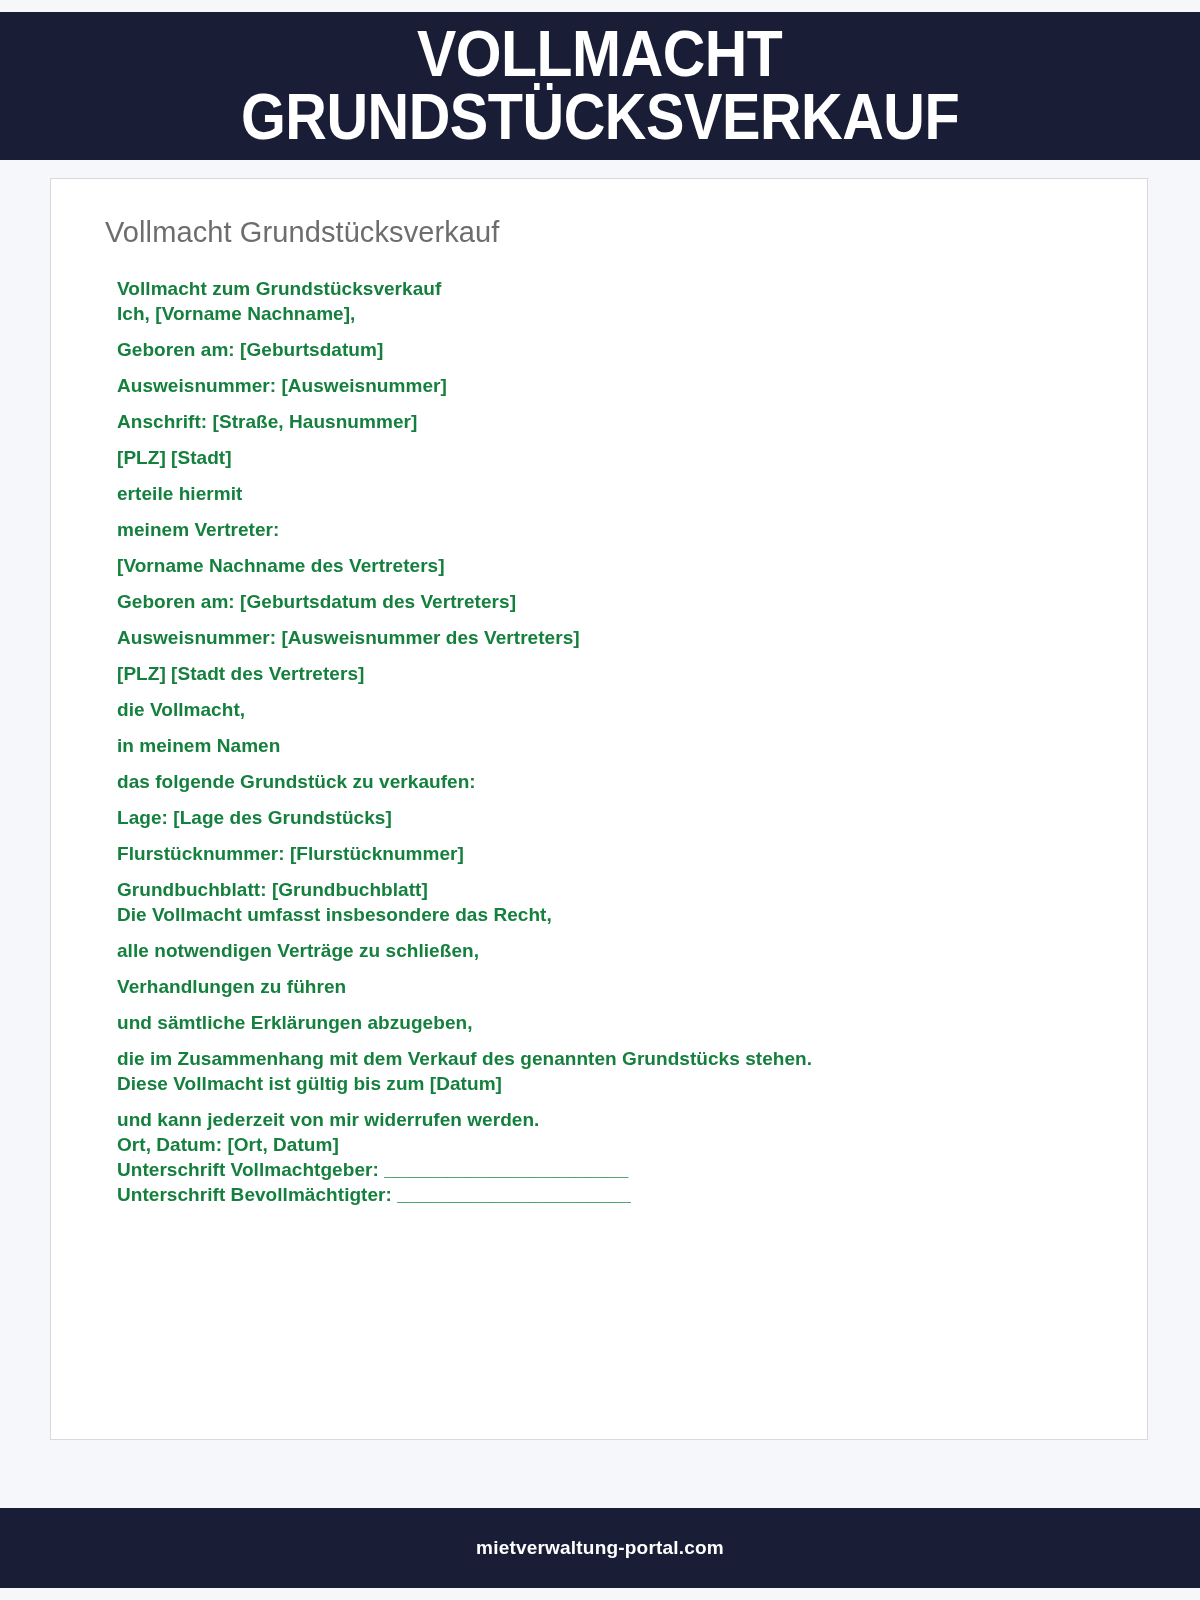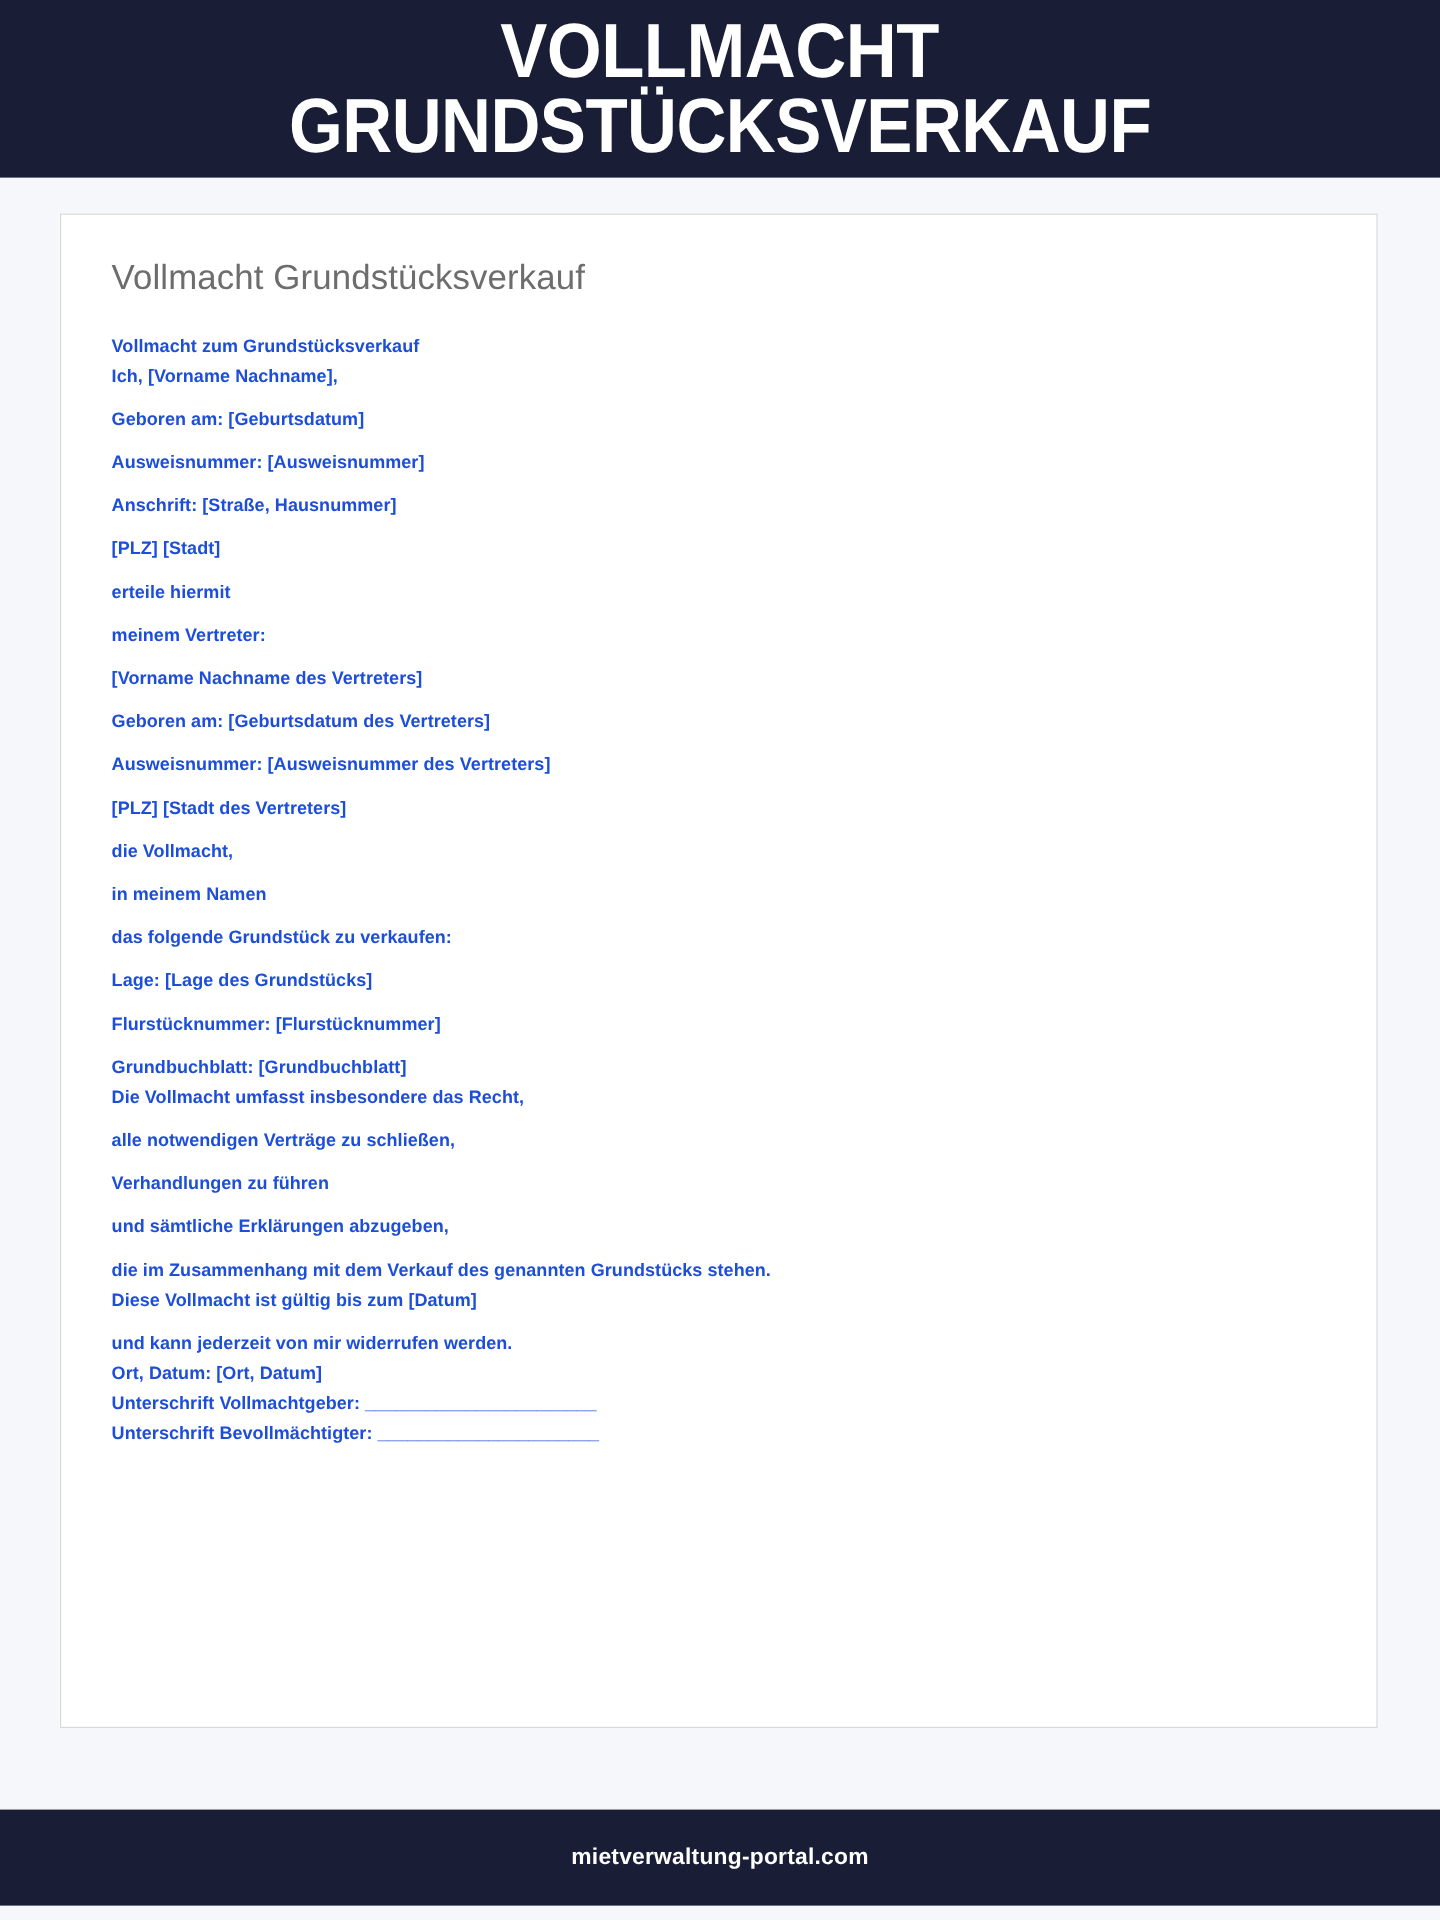"VOLLMACHT" .banner { top: 0 -> 12px }
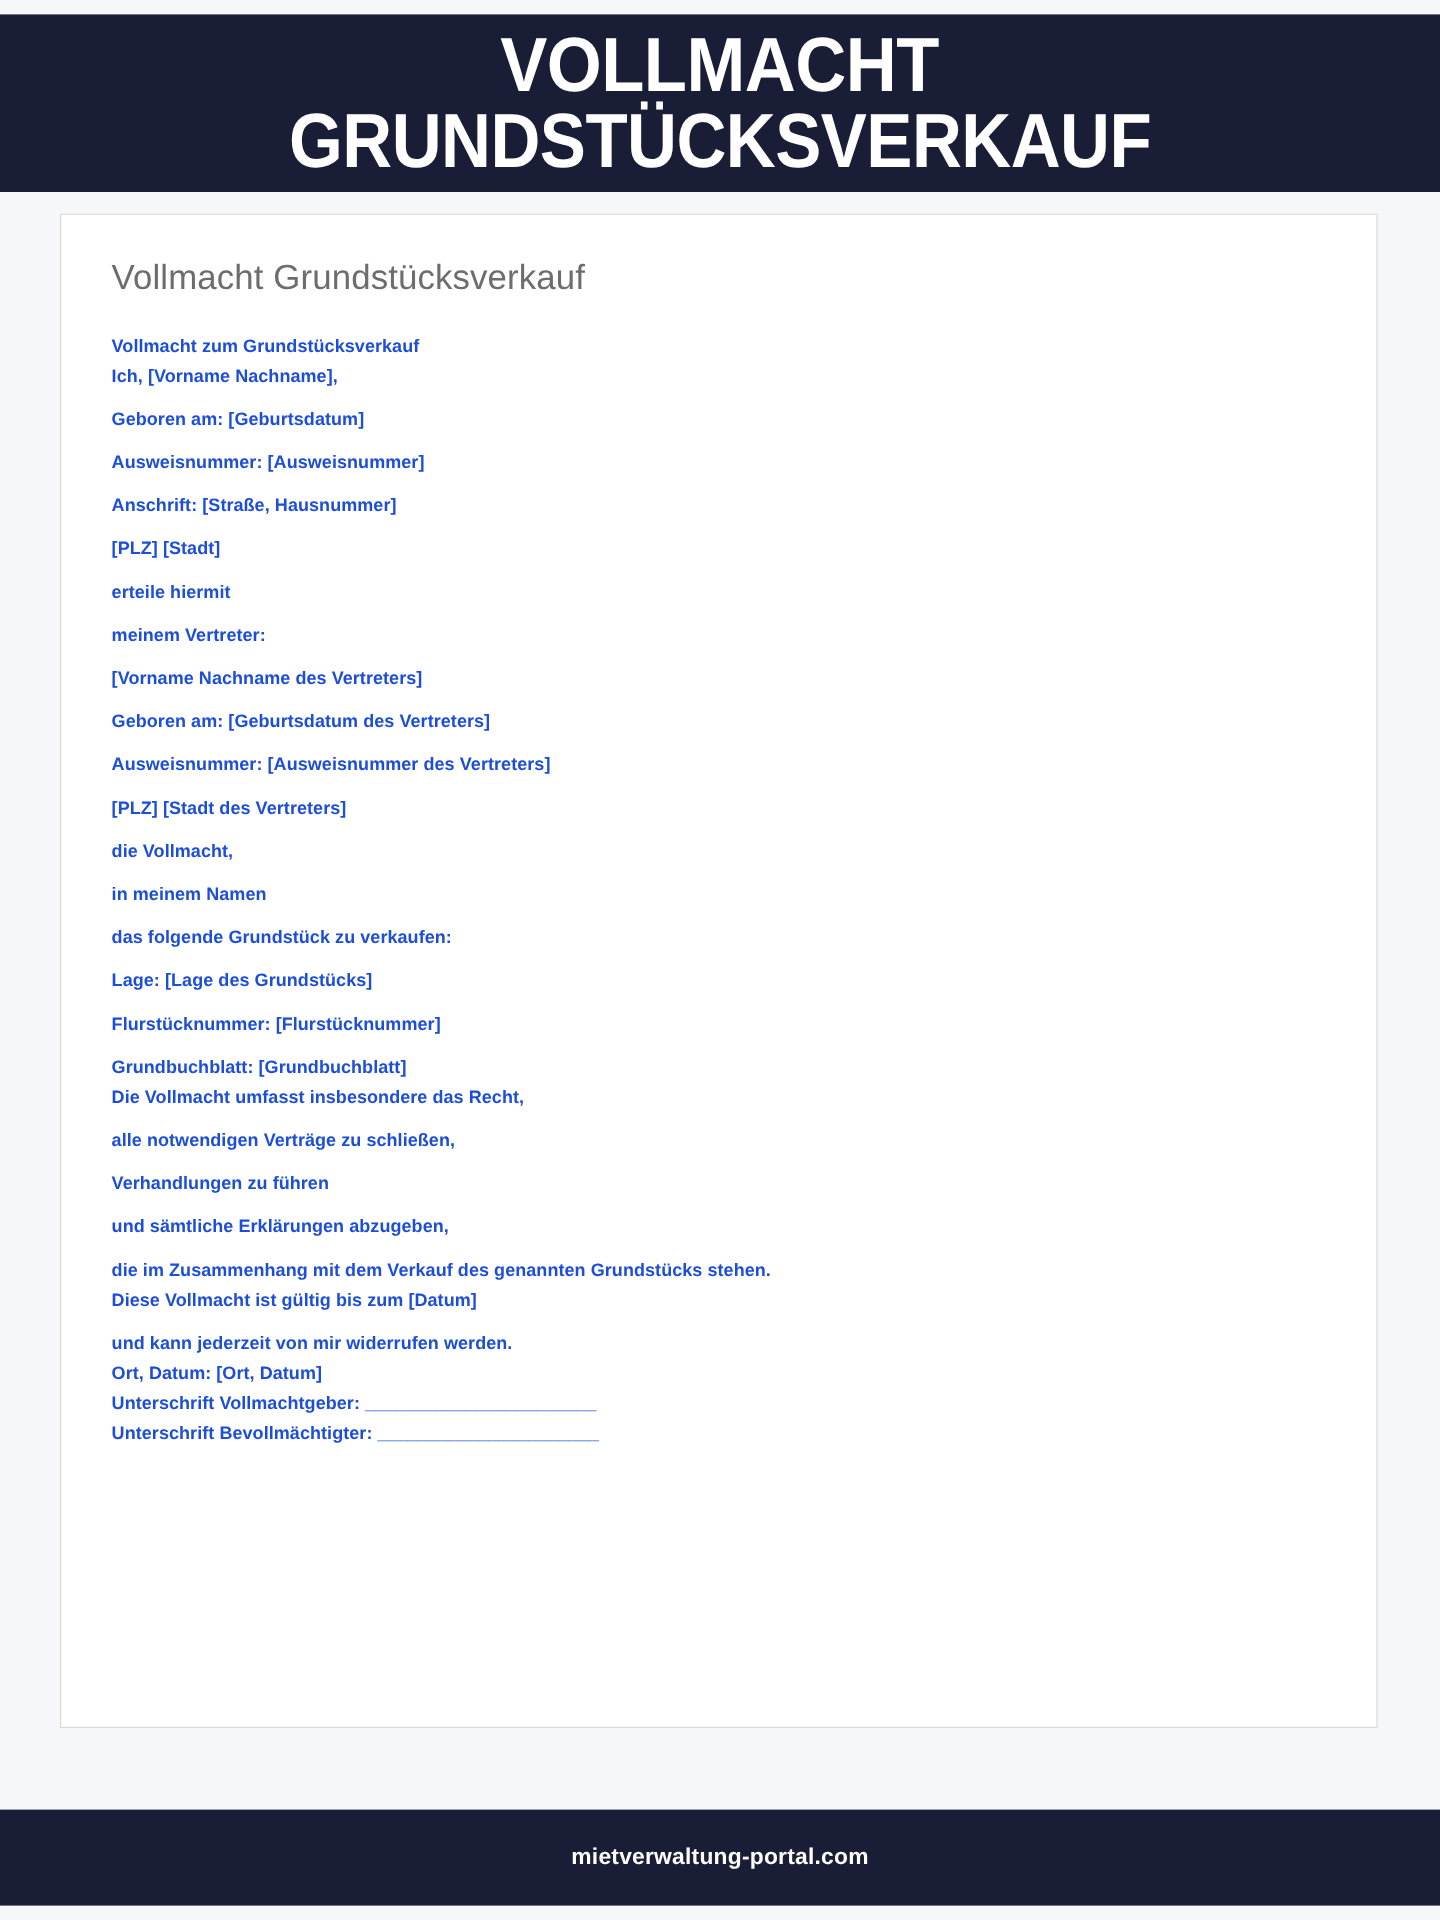"Vollmacht Grundstücksverkauf" .doc-card { padding-left: none -> 12px }
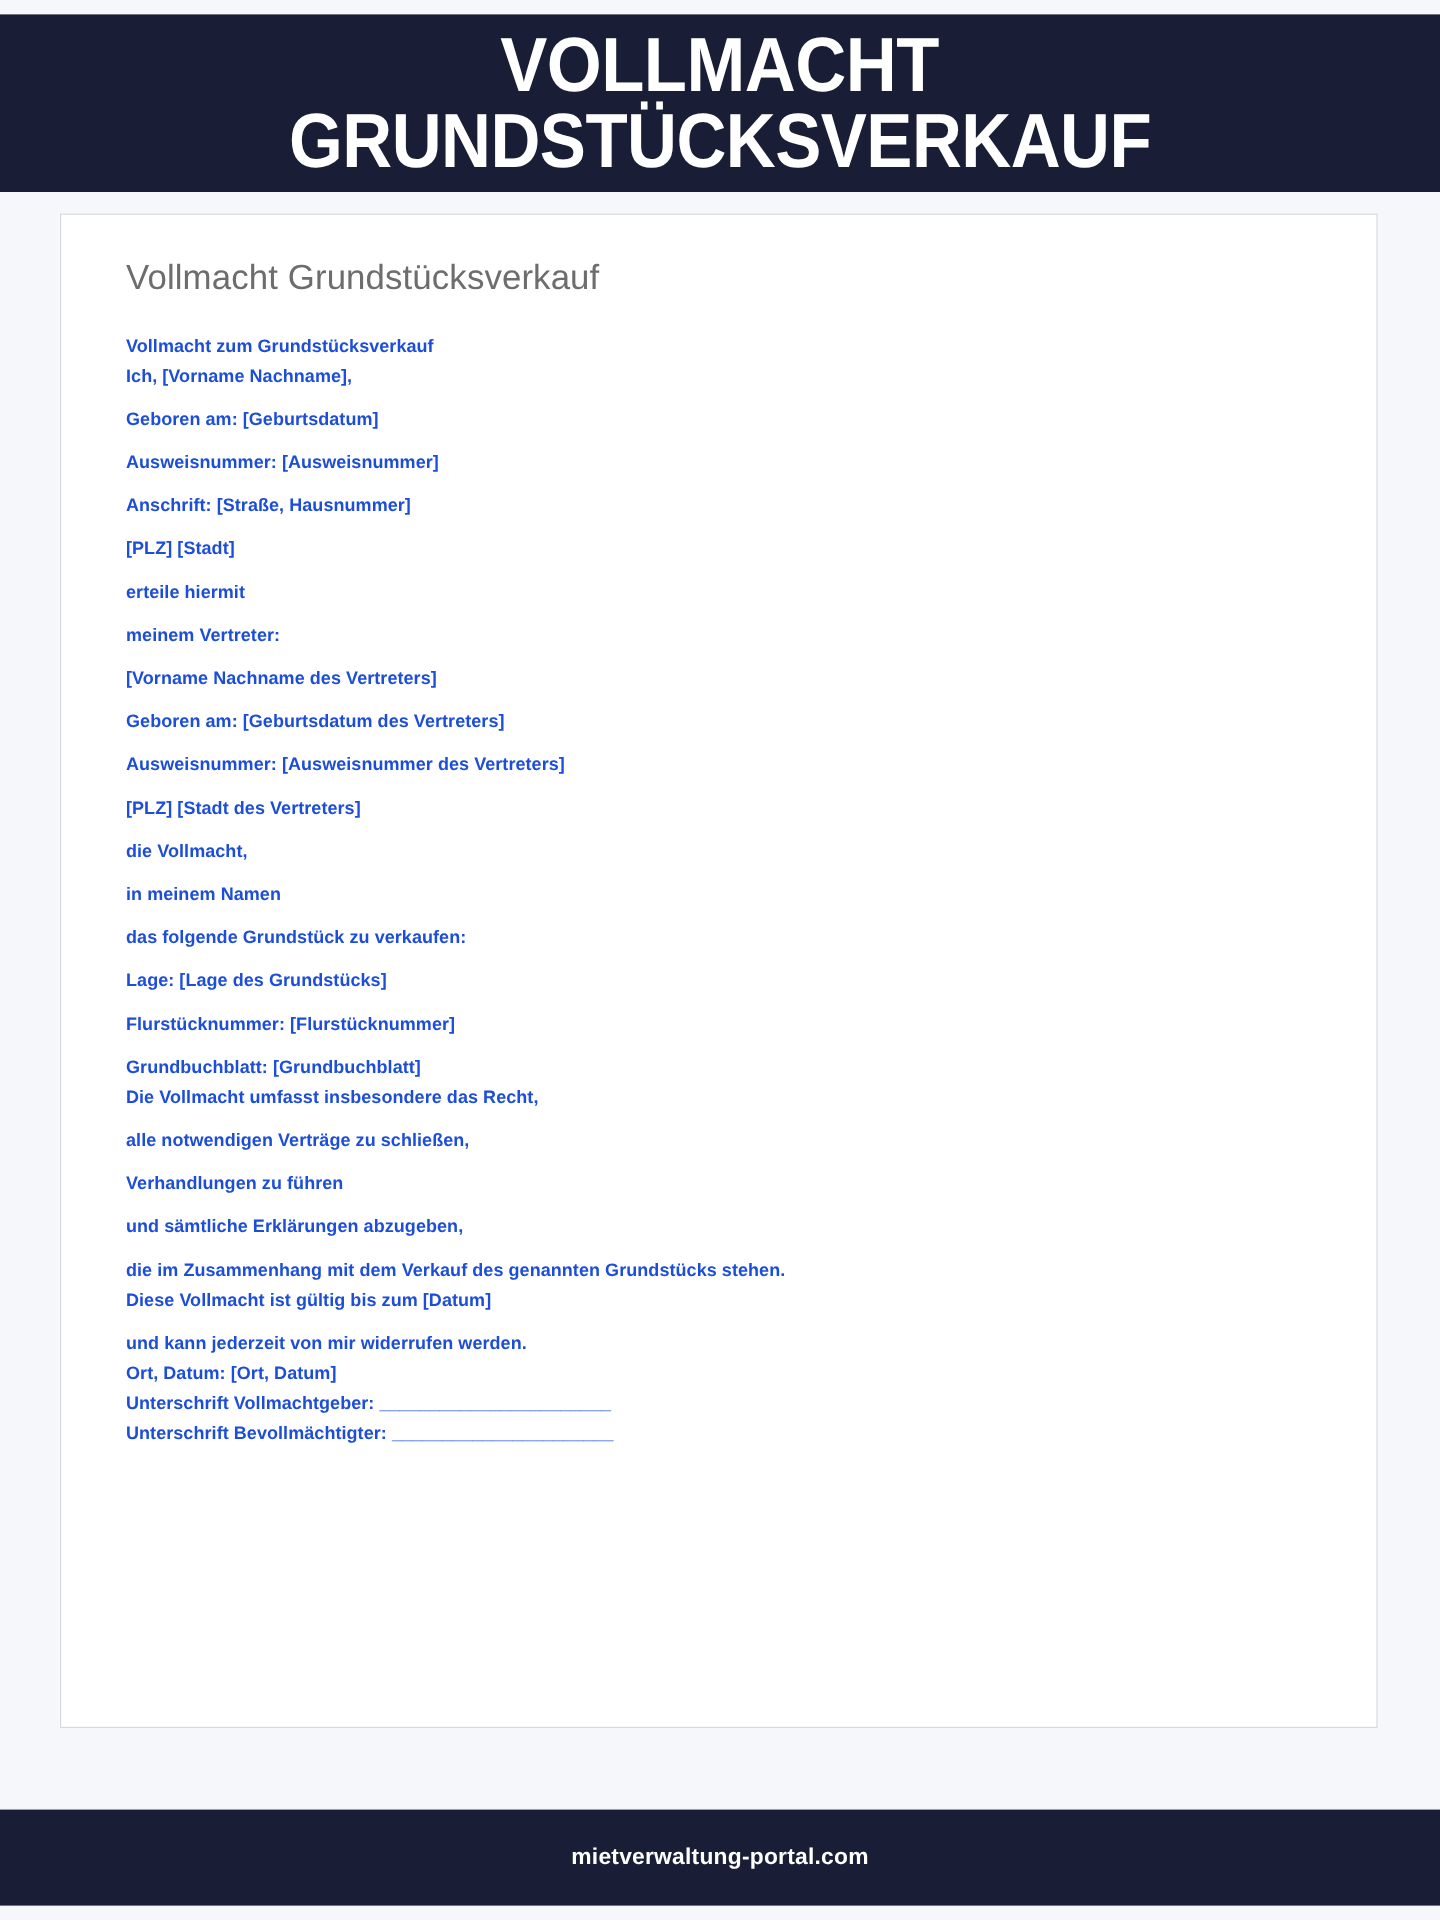"Vollmacht zum Grundstücksverkauf" .para { color: #1d4ed8 -> #15803d; font-size: 15px -> 19px; margin: 0 0 11px 0 -> 0 0 11px 12px }
